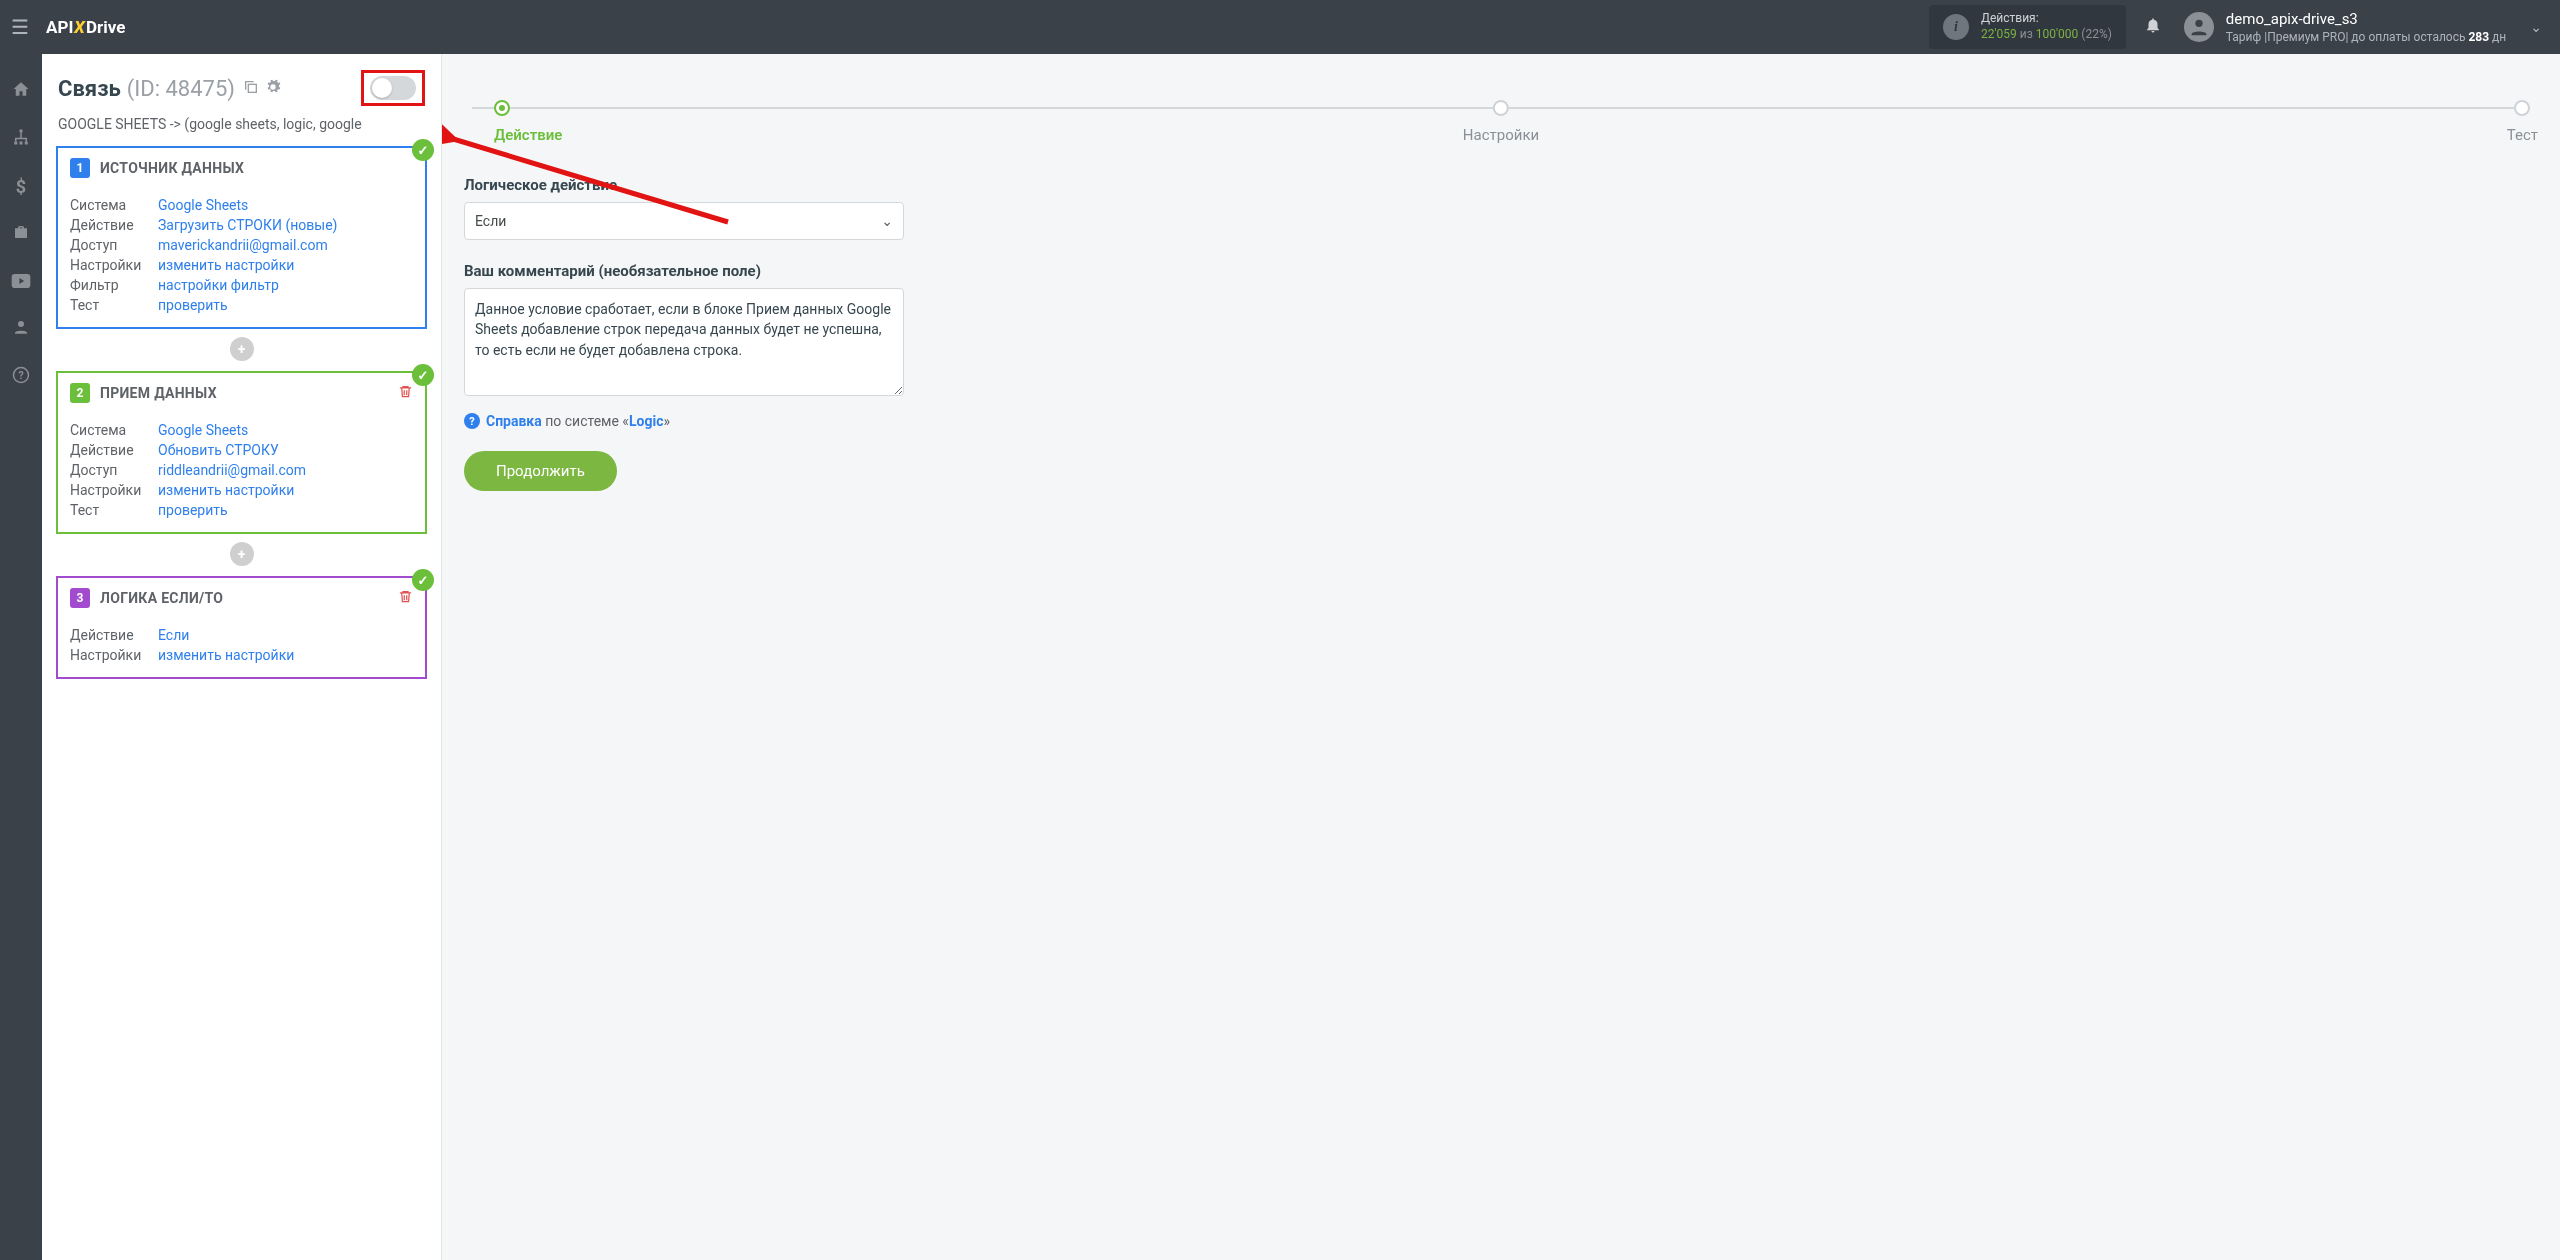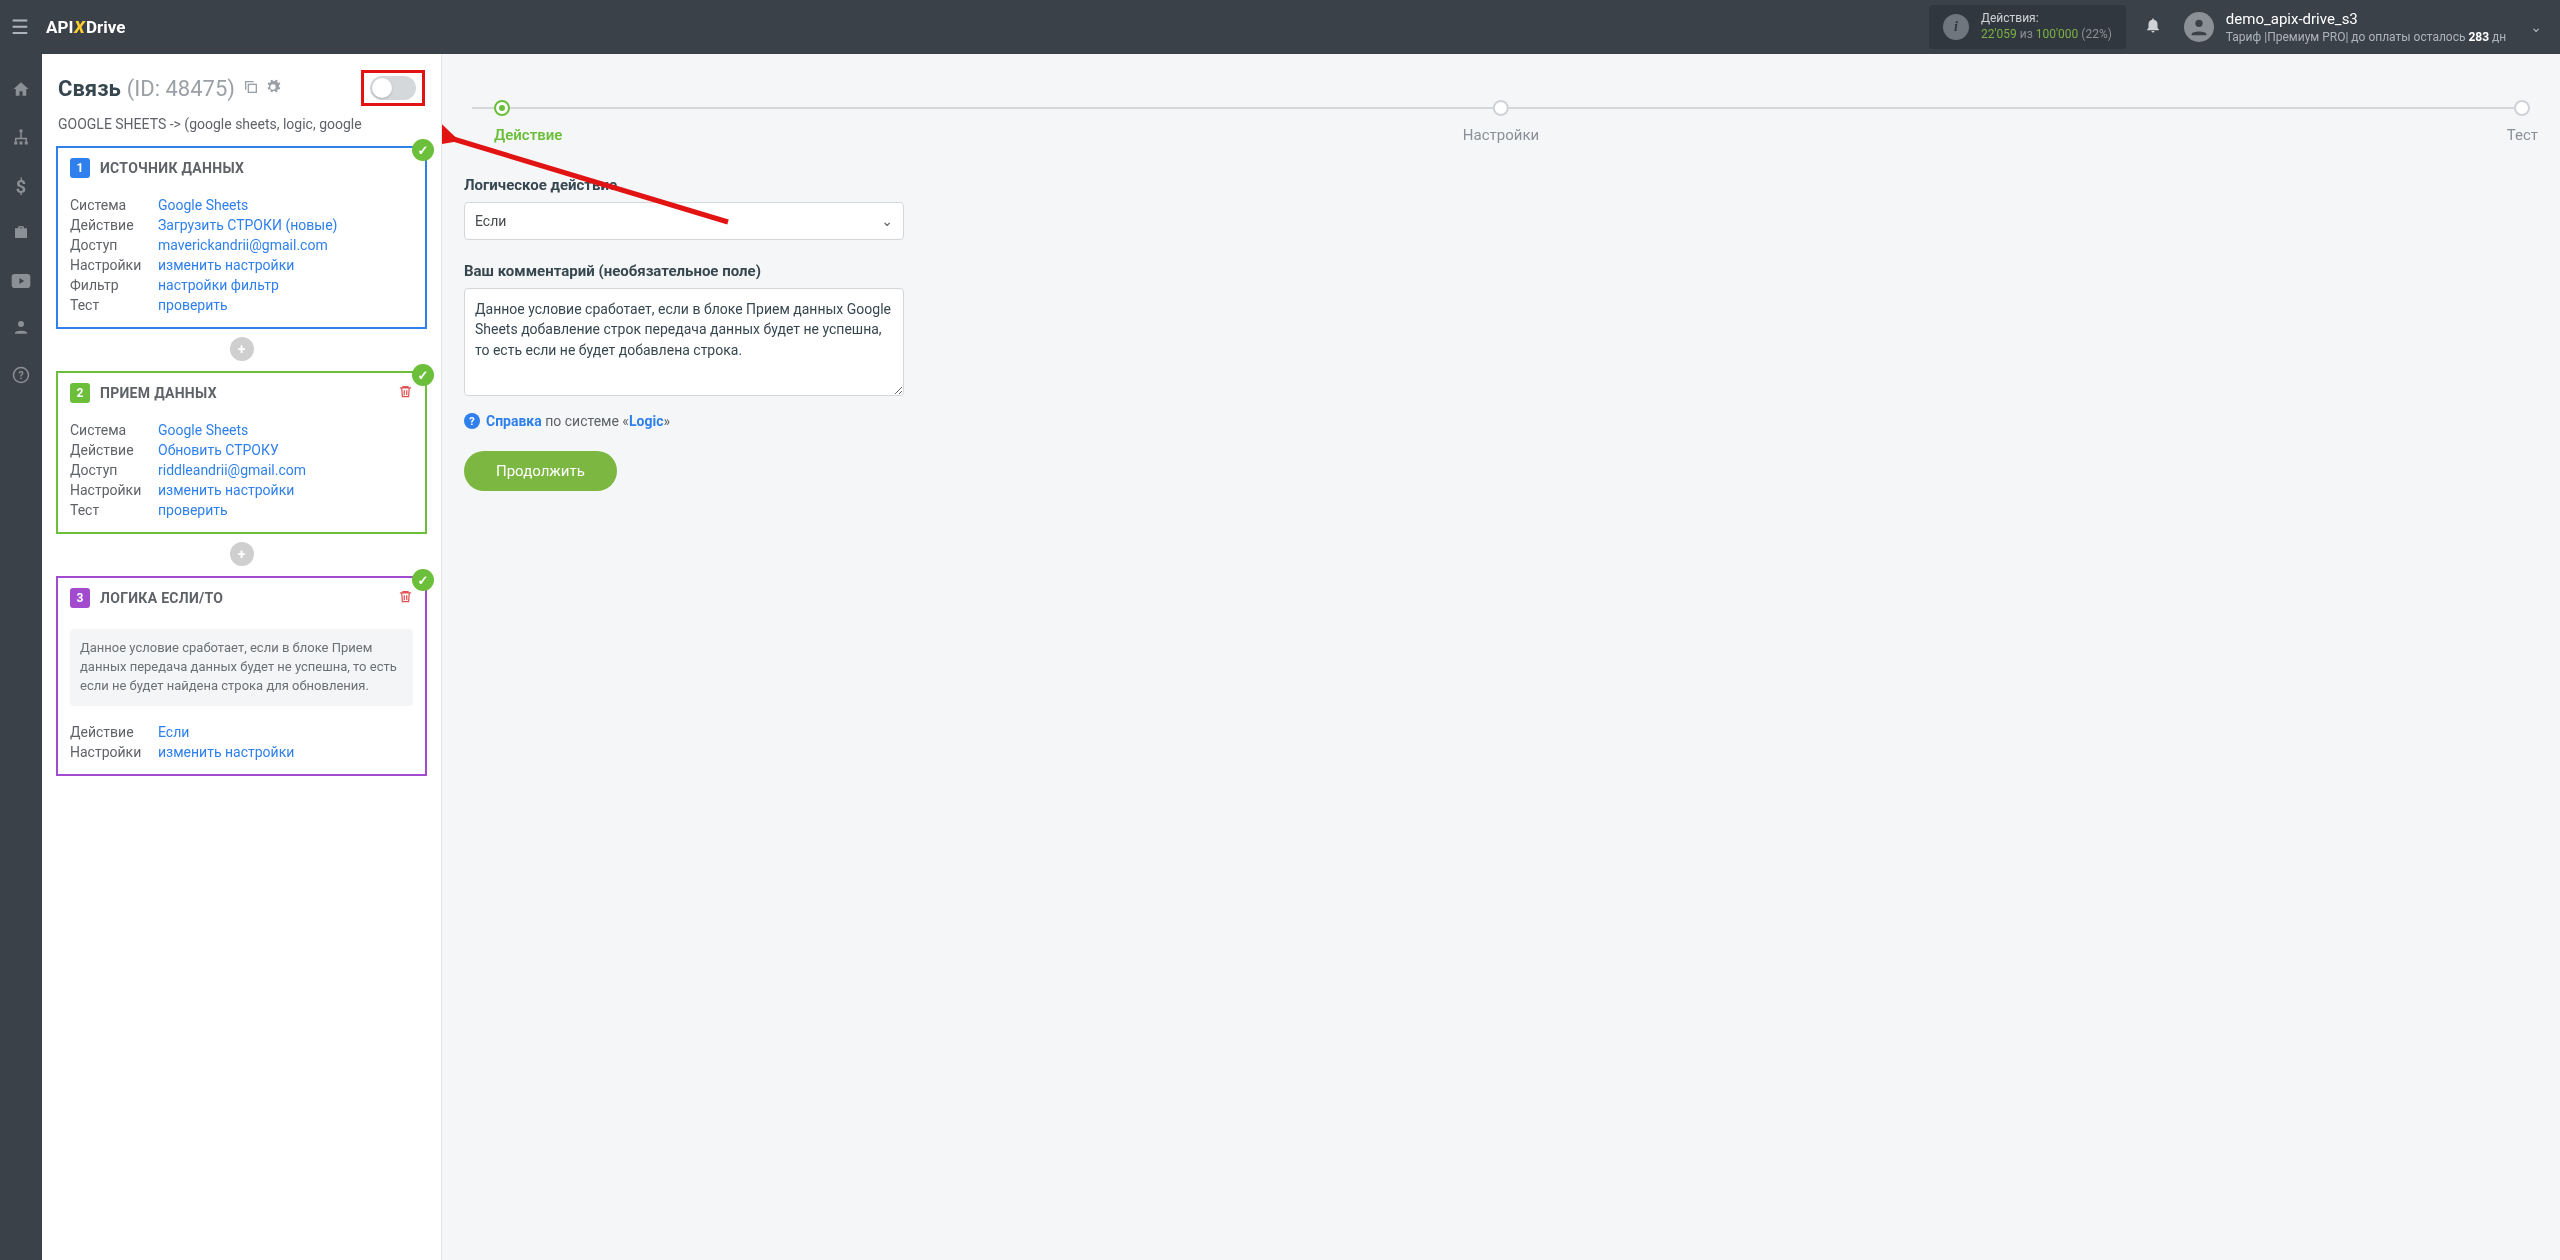"Данное условие сработает, если в блоке Прием данных передача" div.note-box { html: <div>Данное условие сработает, если в блоке Прием данных передача данных будет не успешна, то есть если не будет найдена строка для обновления.</div> -> none }
